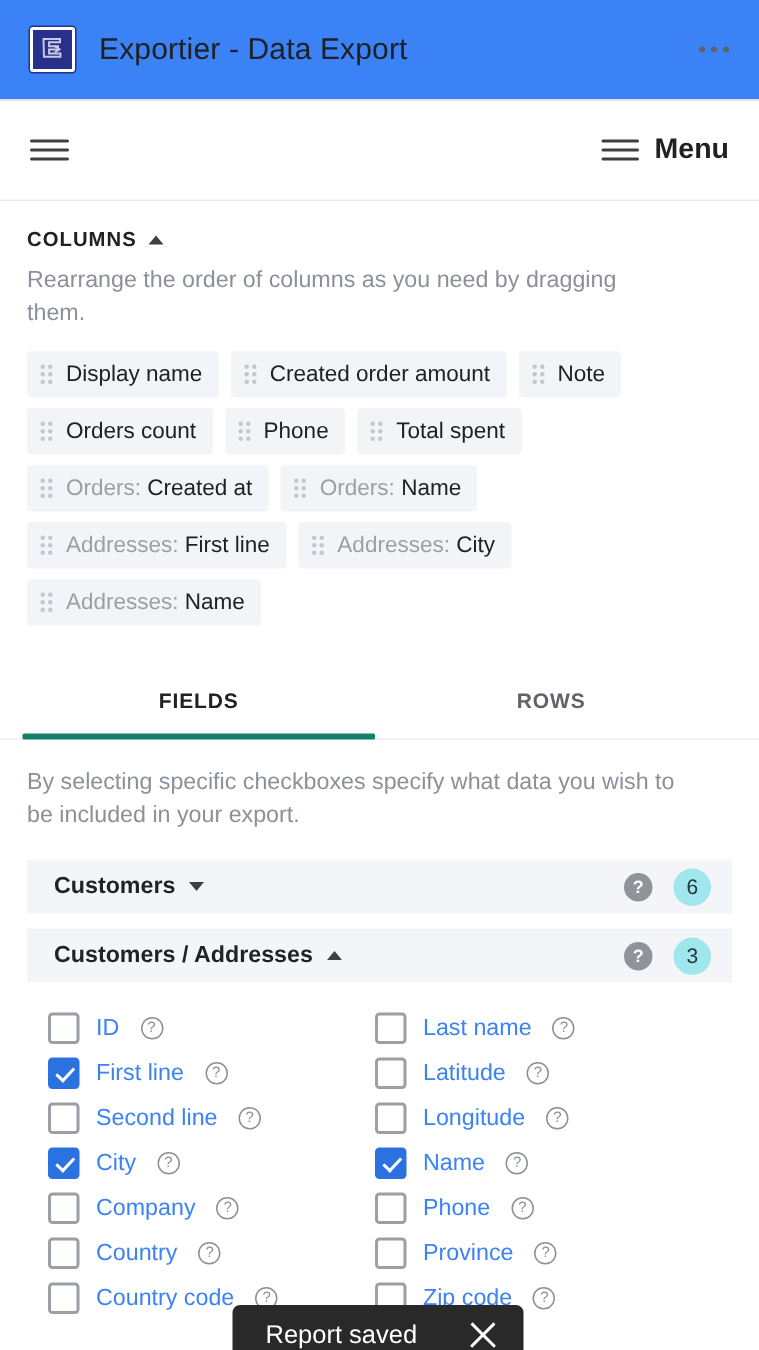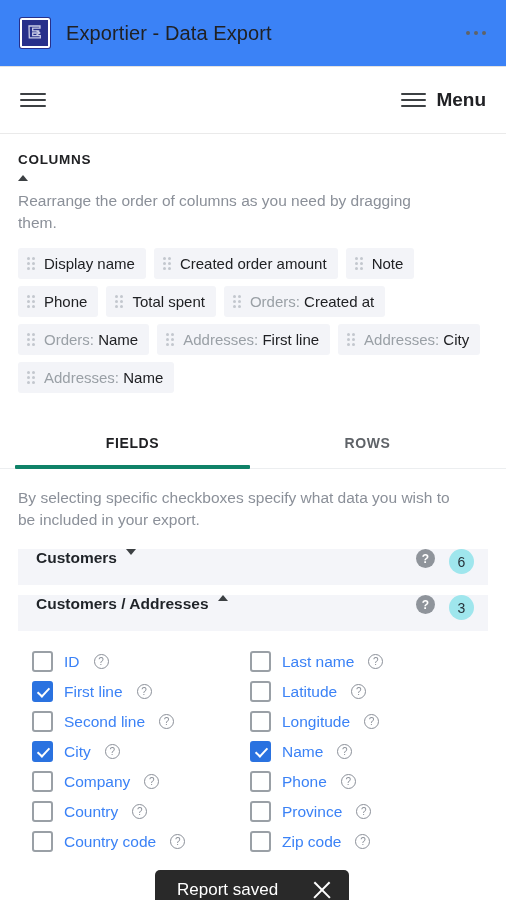"COLUMNS" .section-head { align-items: none -> center; flex-direction: column -> none }
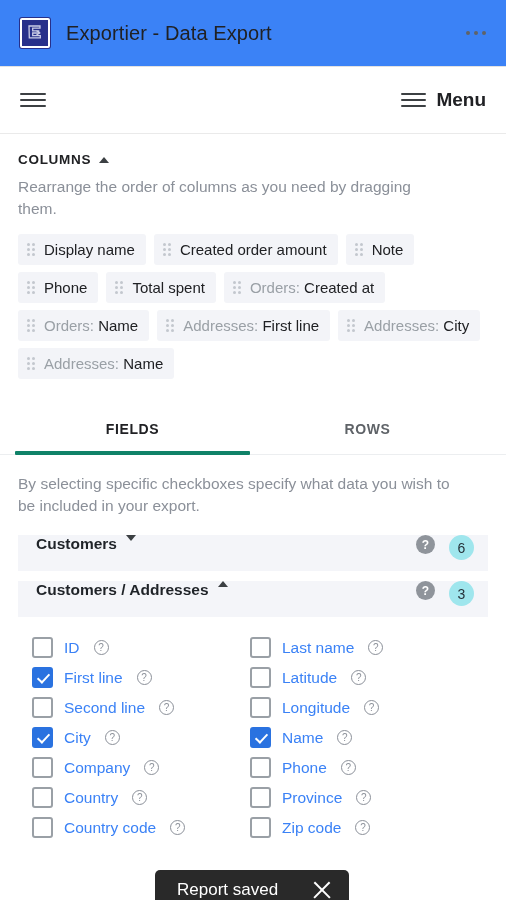"Orders count" div.chip { html: none -> <div> <div> <i></i> <i></i> <i></i> <i></i> <i></i> <i></i> </div> <div><span>Orders count</span></div> </div> }
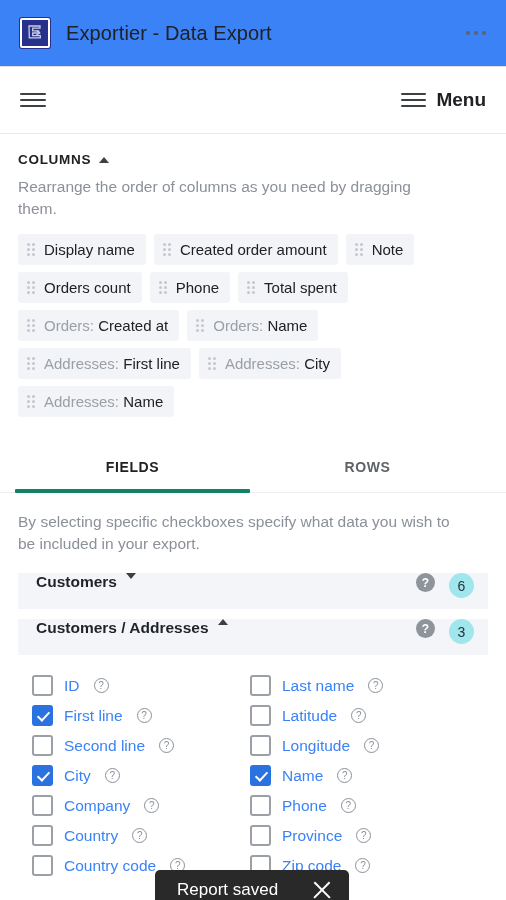"Customers" .acc-row { align-items: flex-start -> center }
